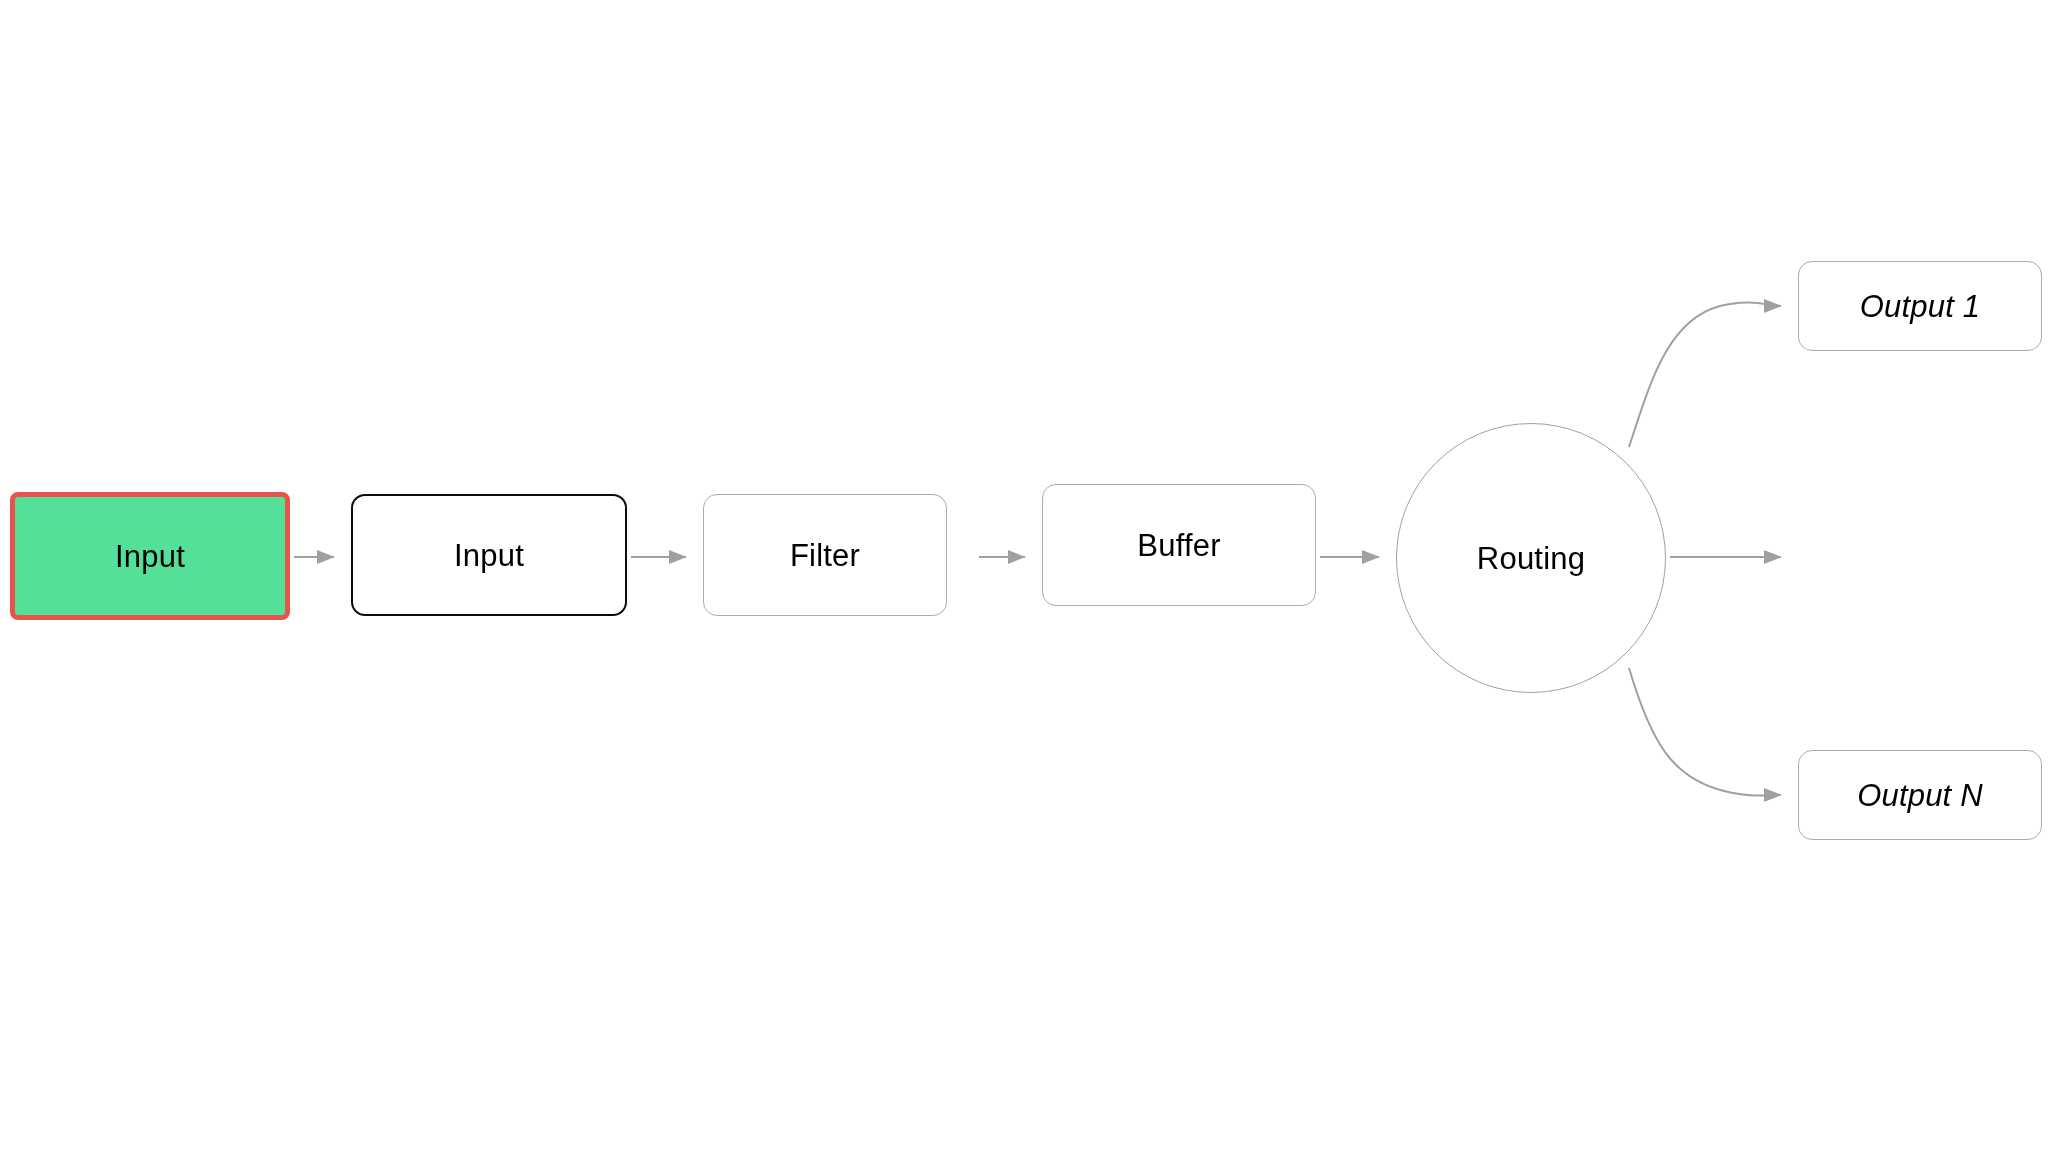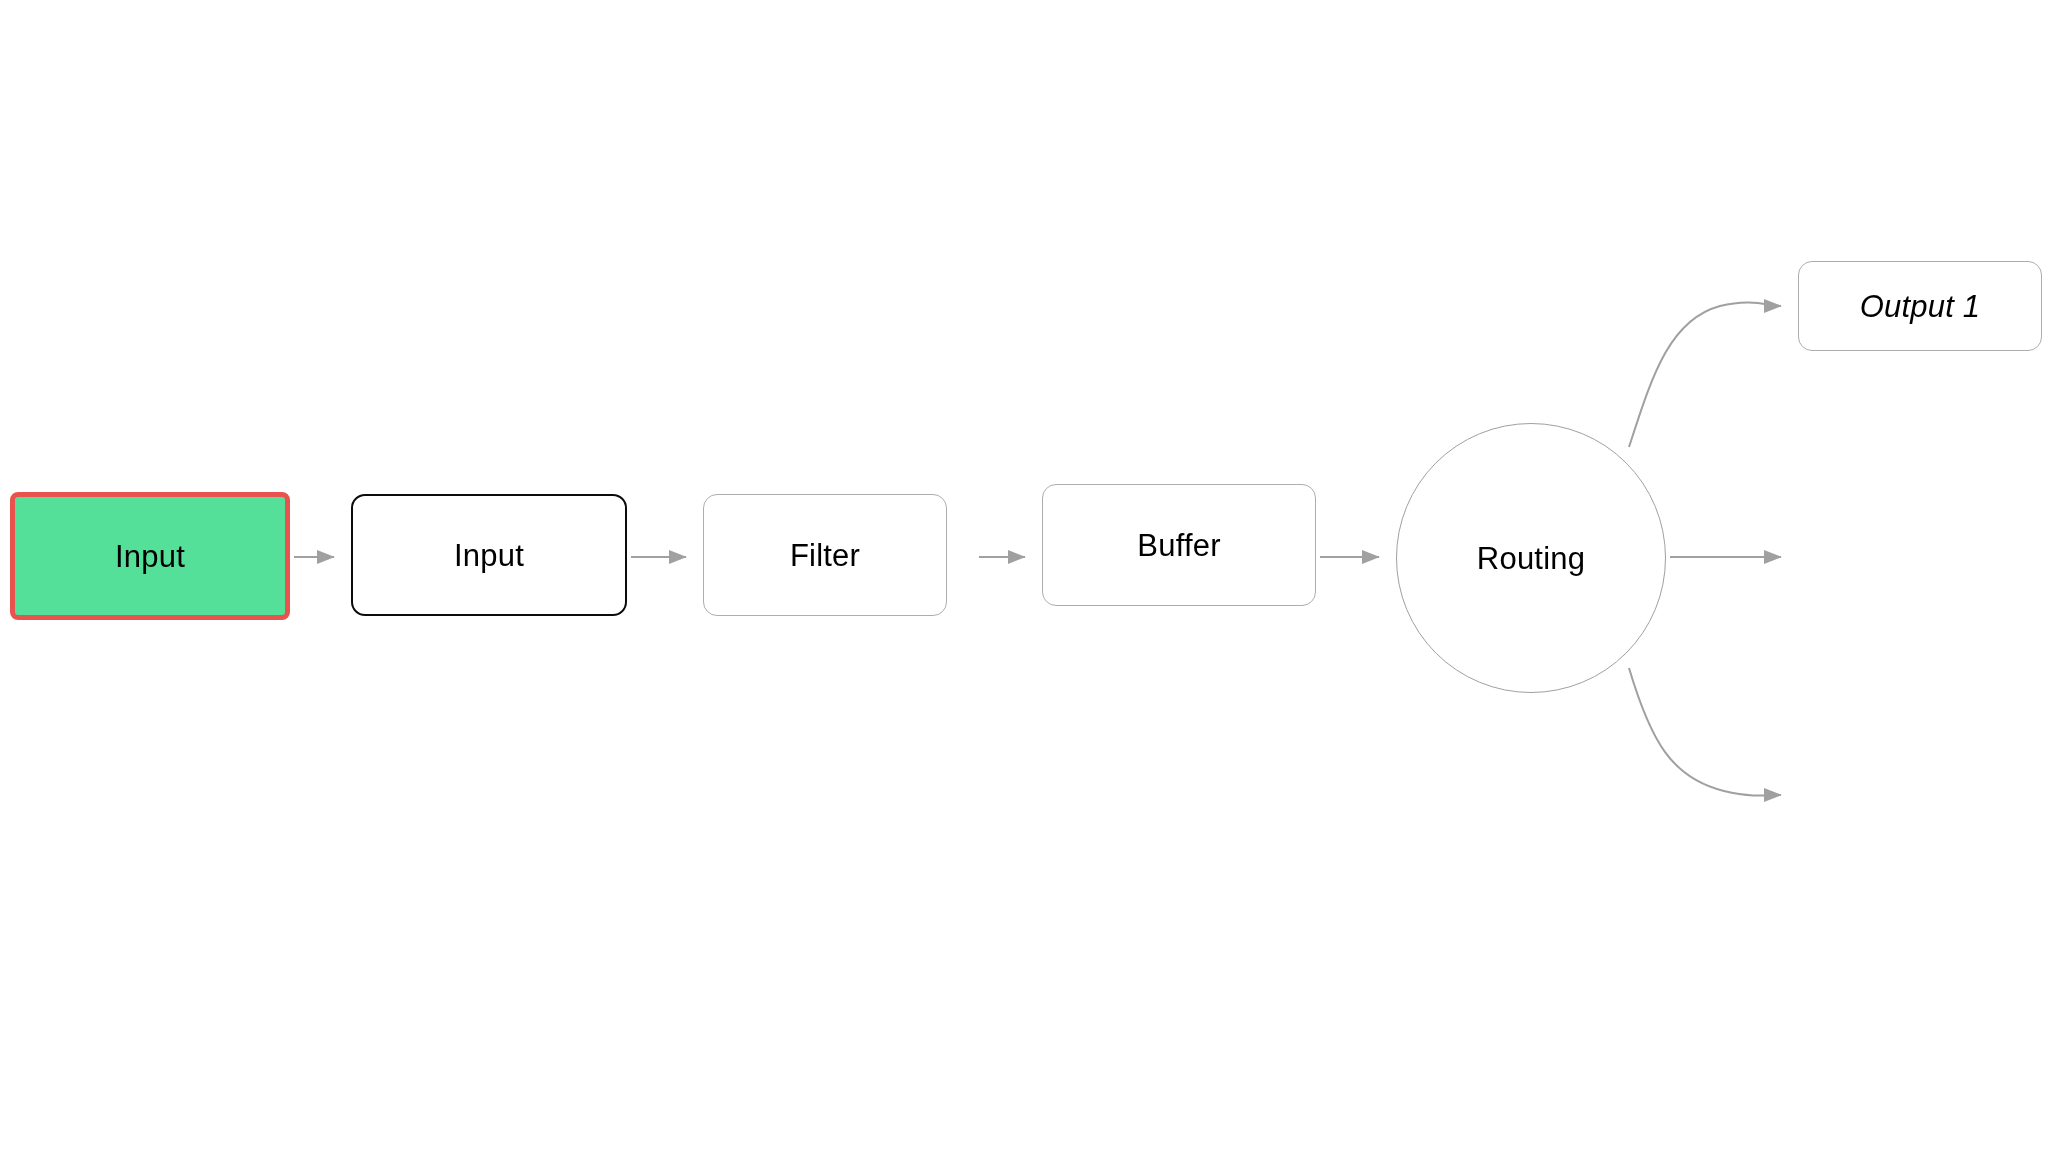"Output N" div.node { html: none -> <div> <span>Output N</span> </div> }
